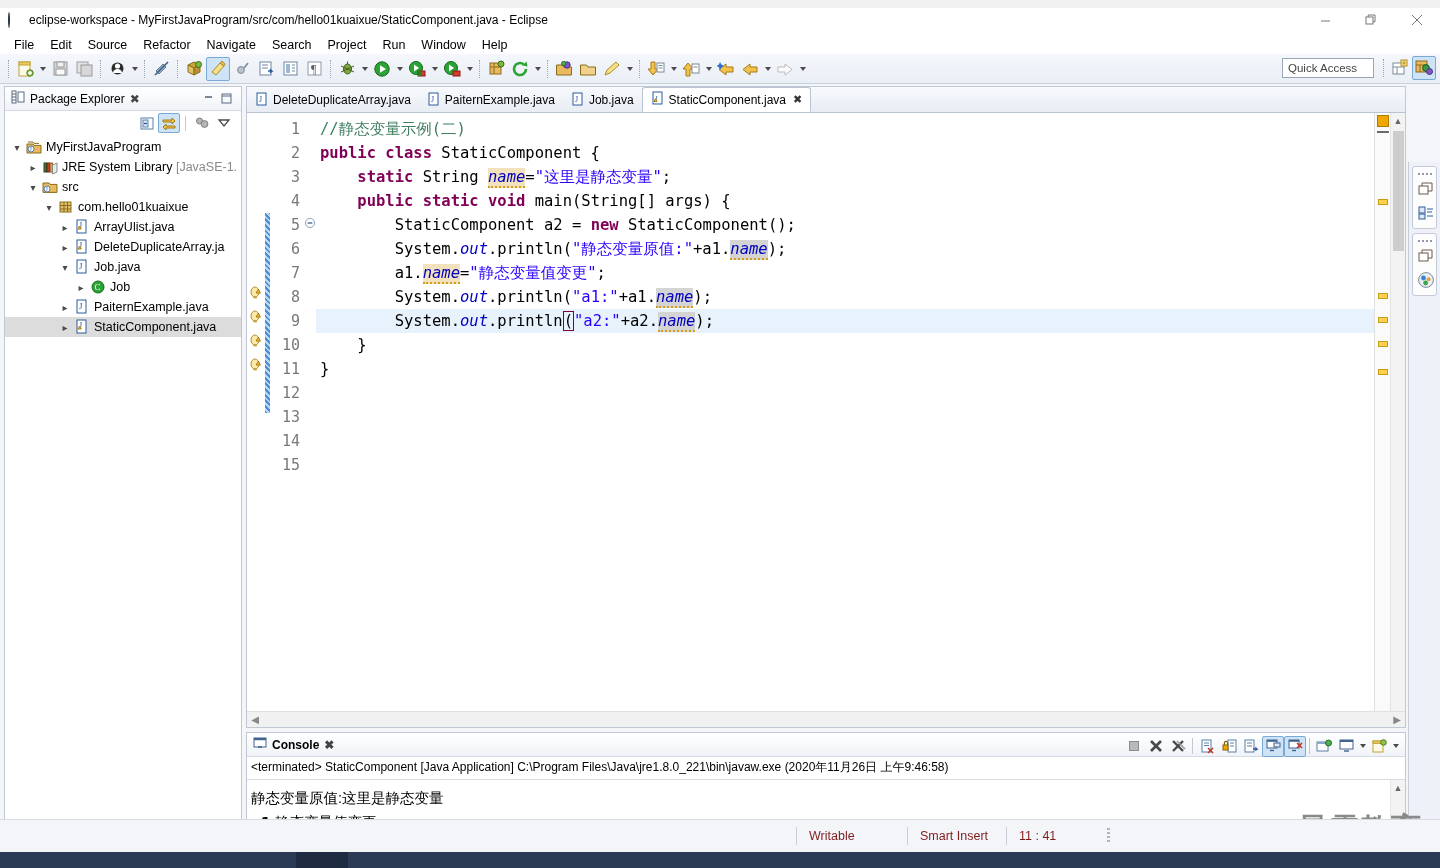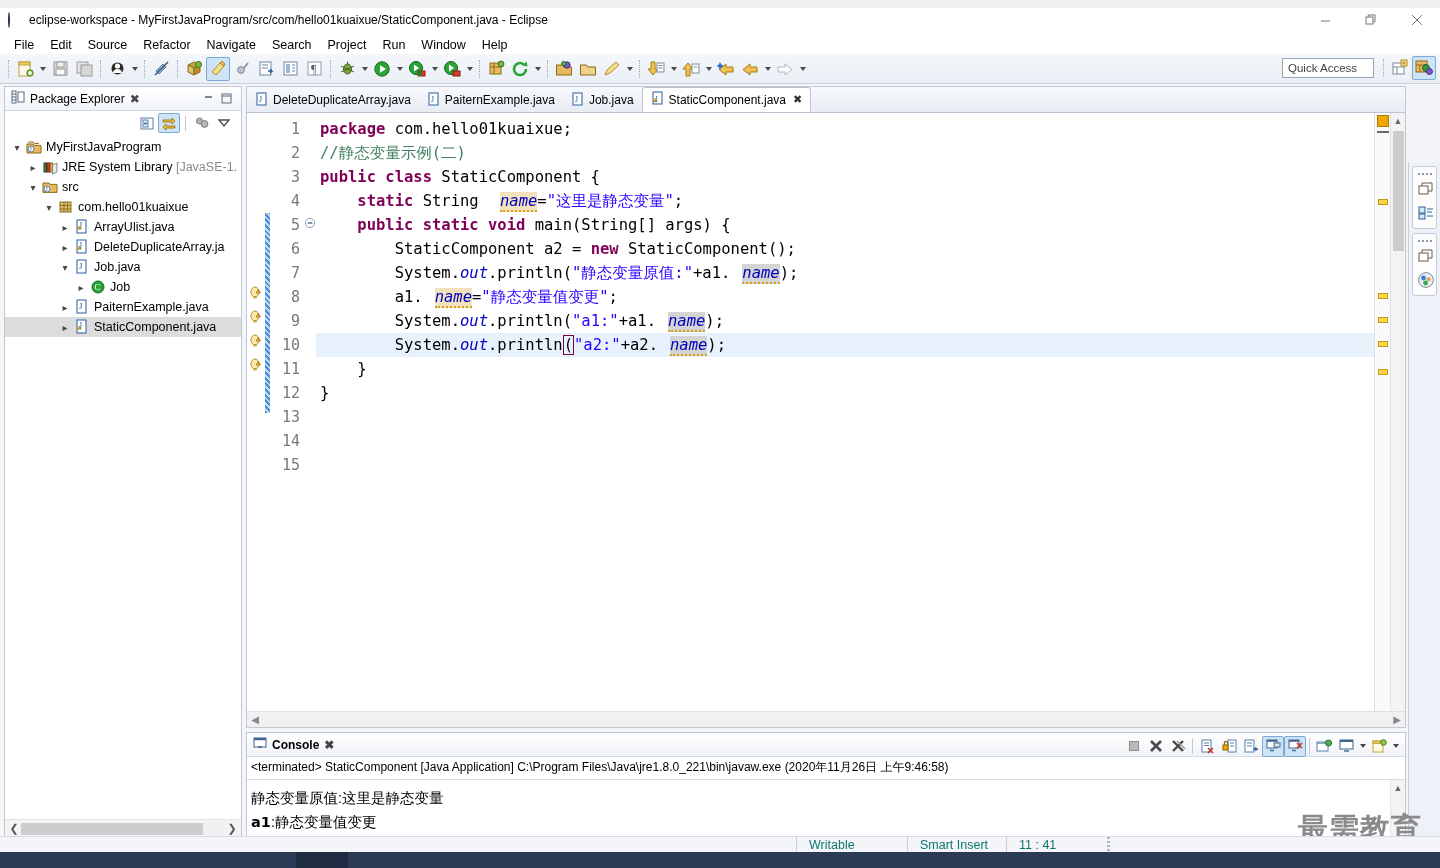"package com.hello01kuaixue;" div.cline { html: <div><span>package</span><span> com.hello01kuaixue;</span></div> -> none }
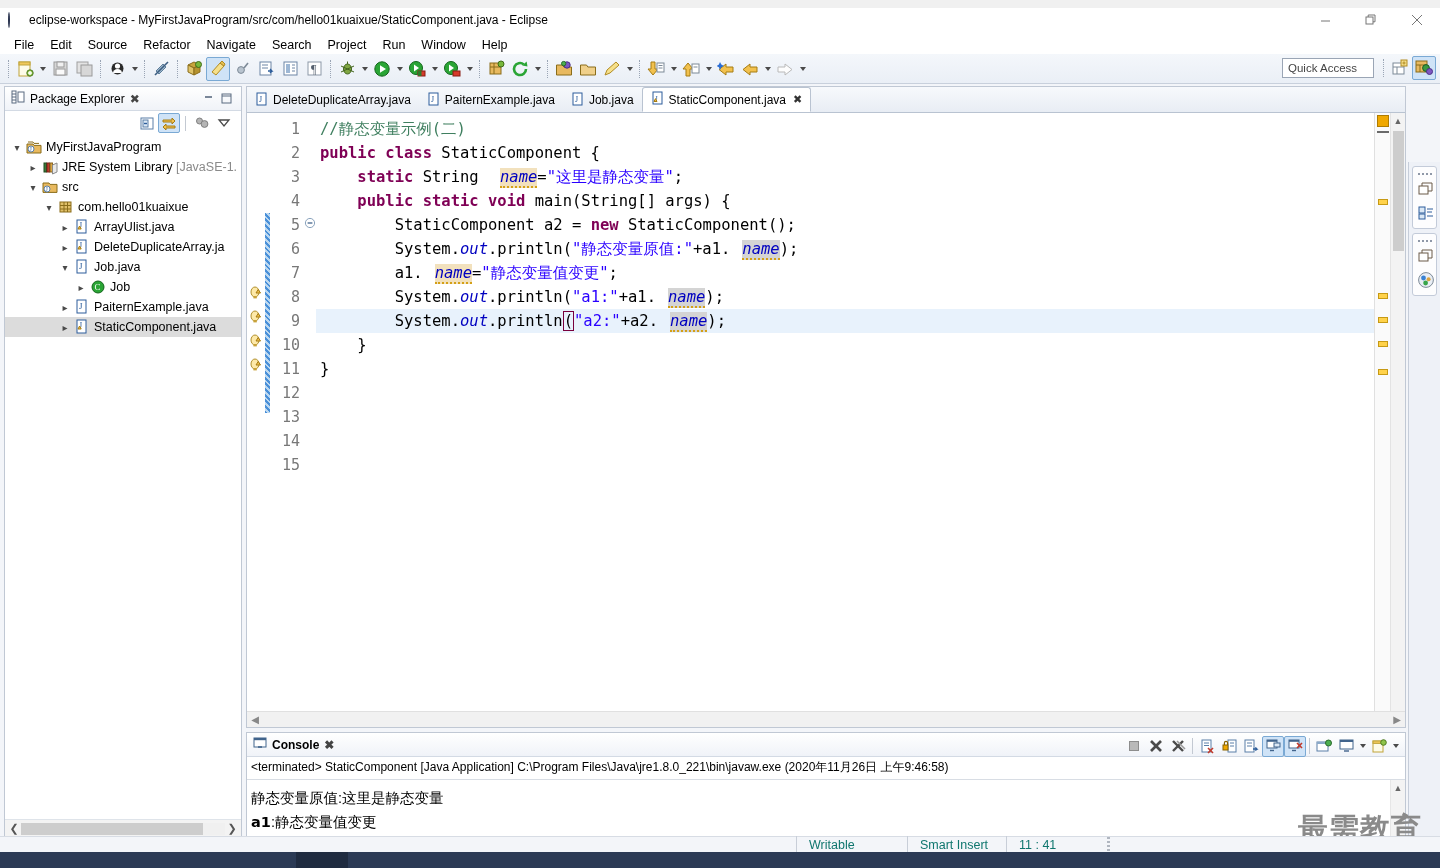"name" .sqwig { margin-left: 12px -> none }
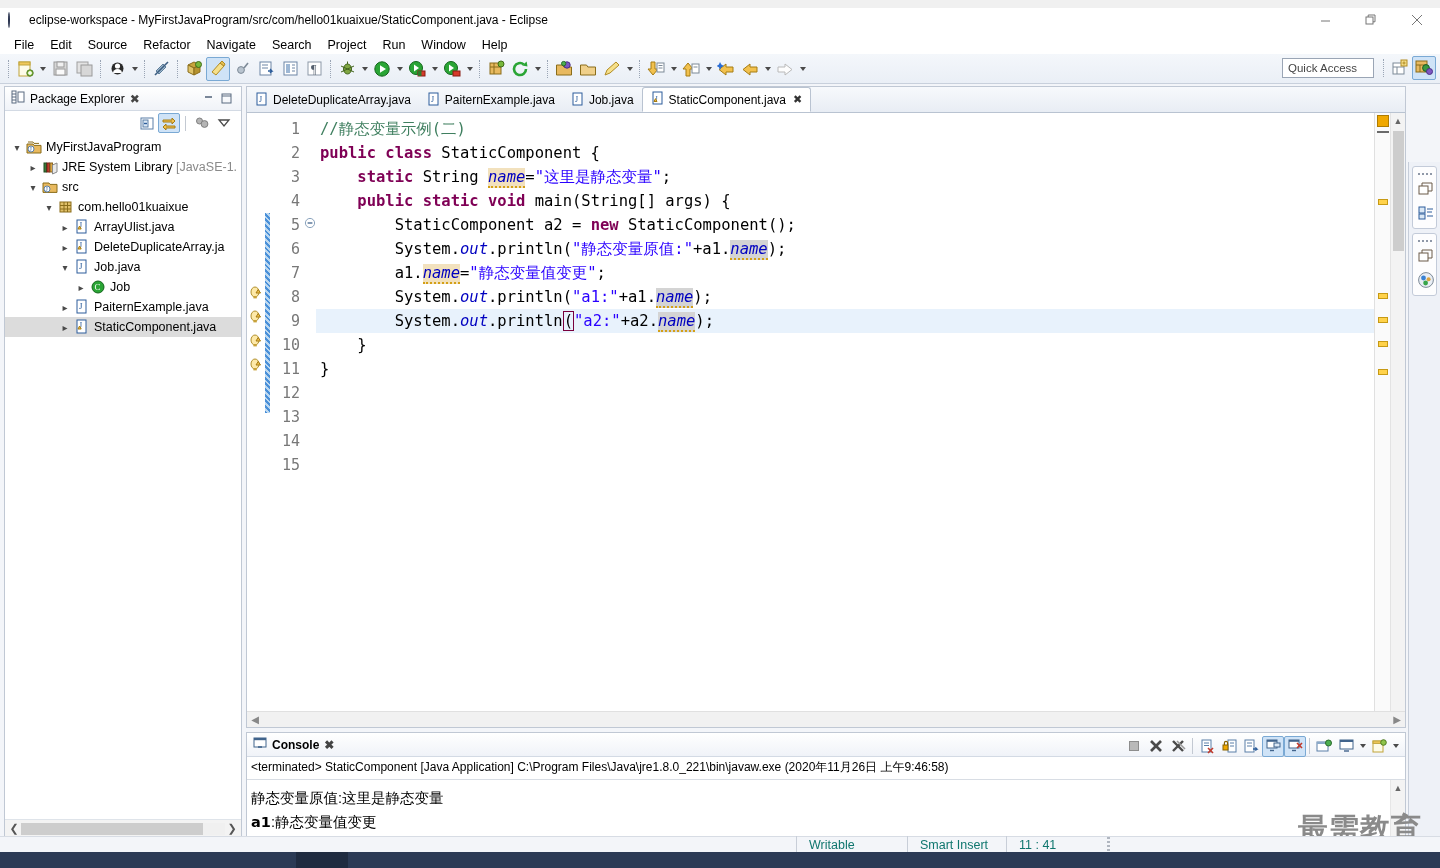"Writable" .statusbar { color: #0f766e -> #7f1d1d; height: 16px -> 33px }
